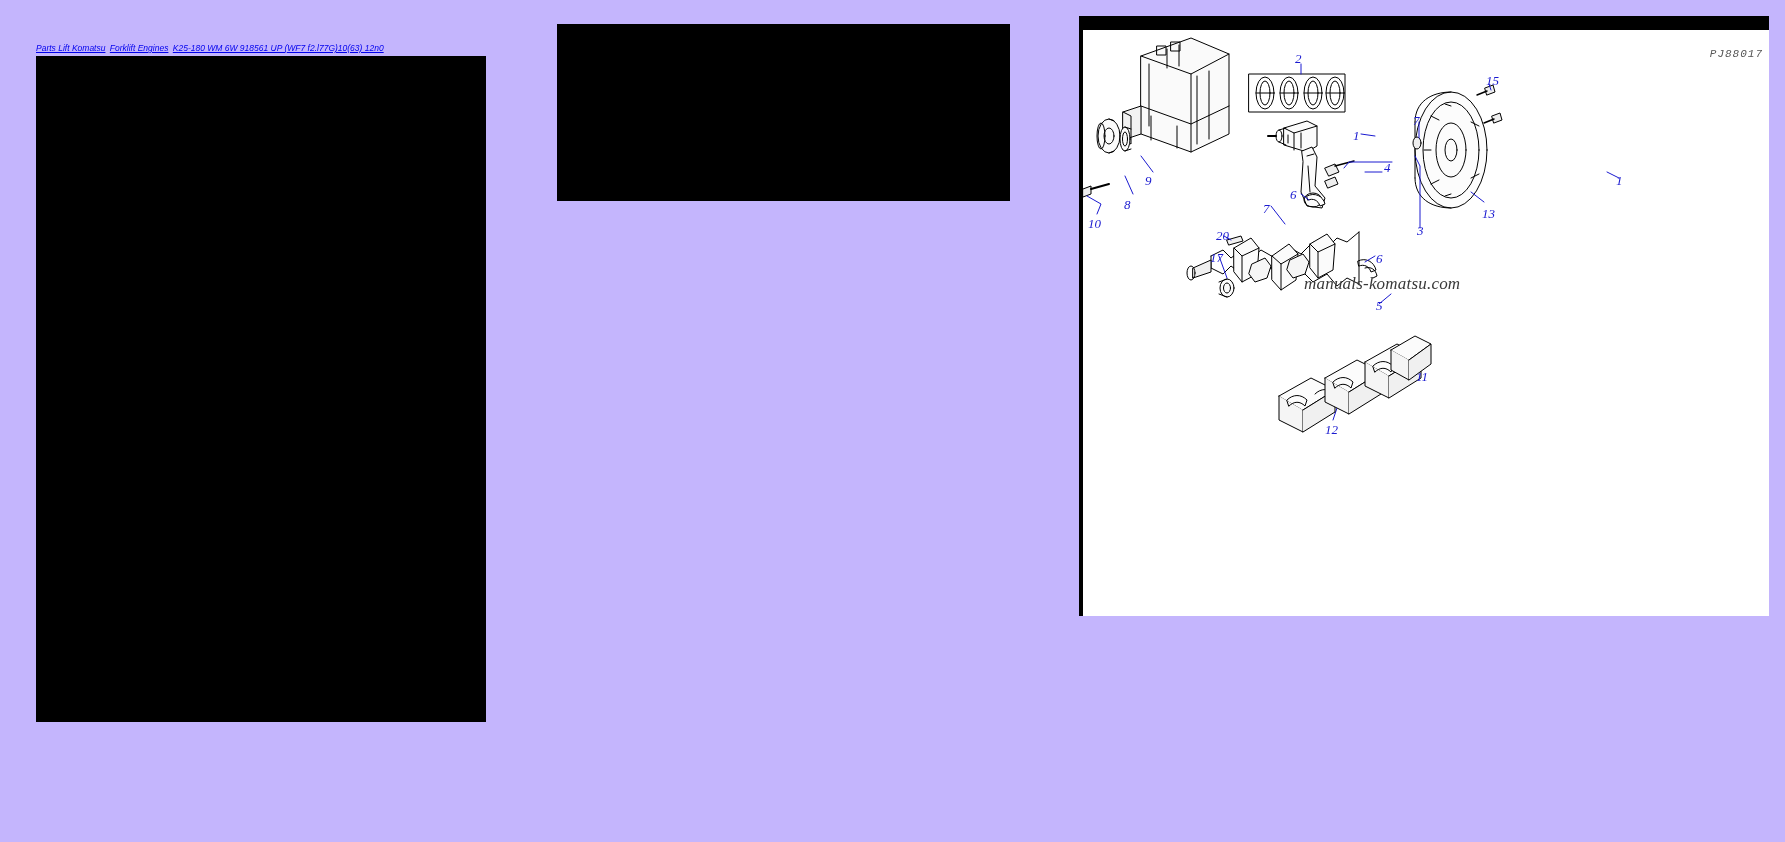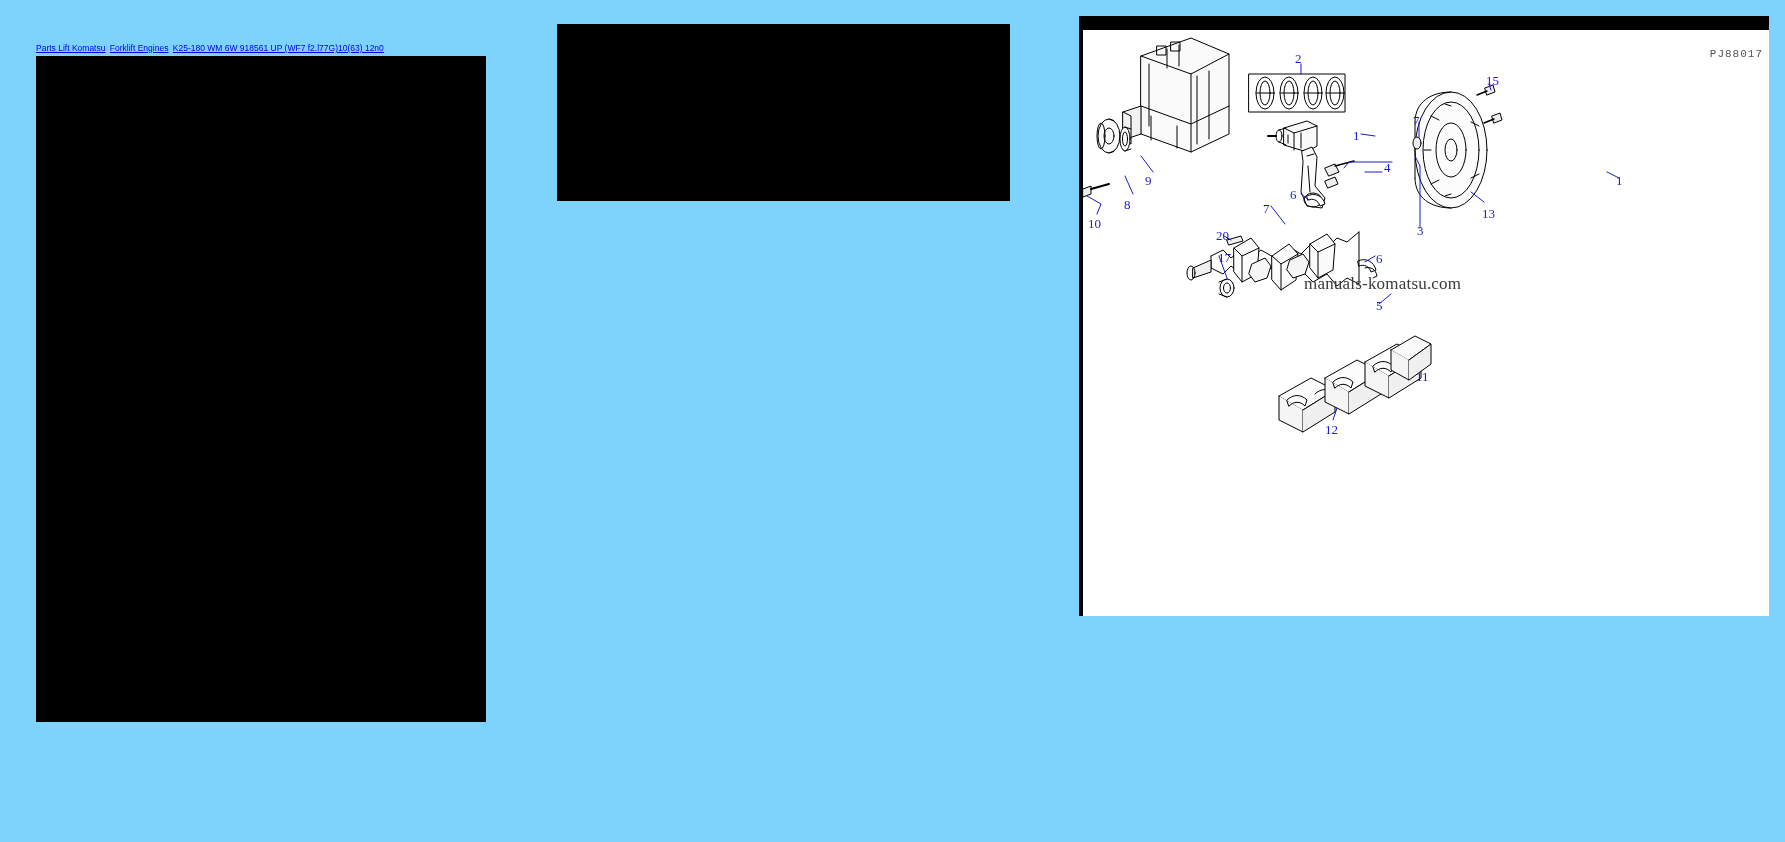"Parts Lift Komatsu Forklift Engines" .page { background: #7dd3fc -> #c4b5fd; font-style: none -> italic }
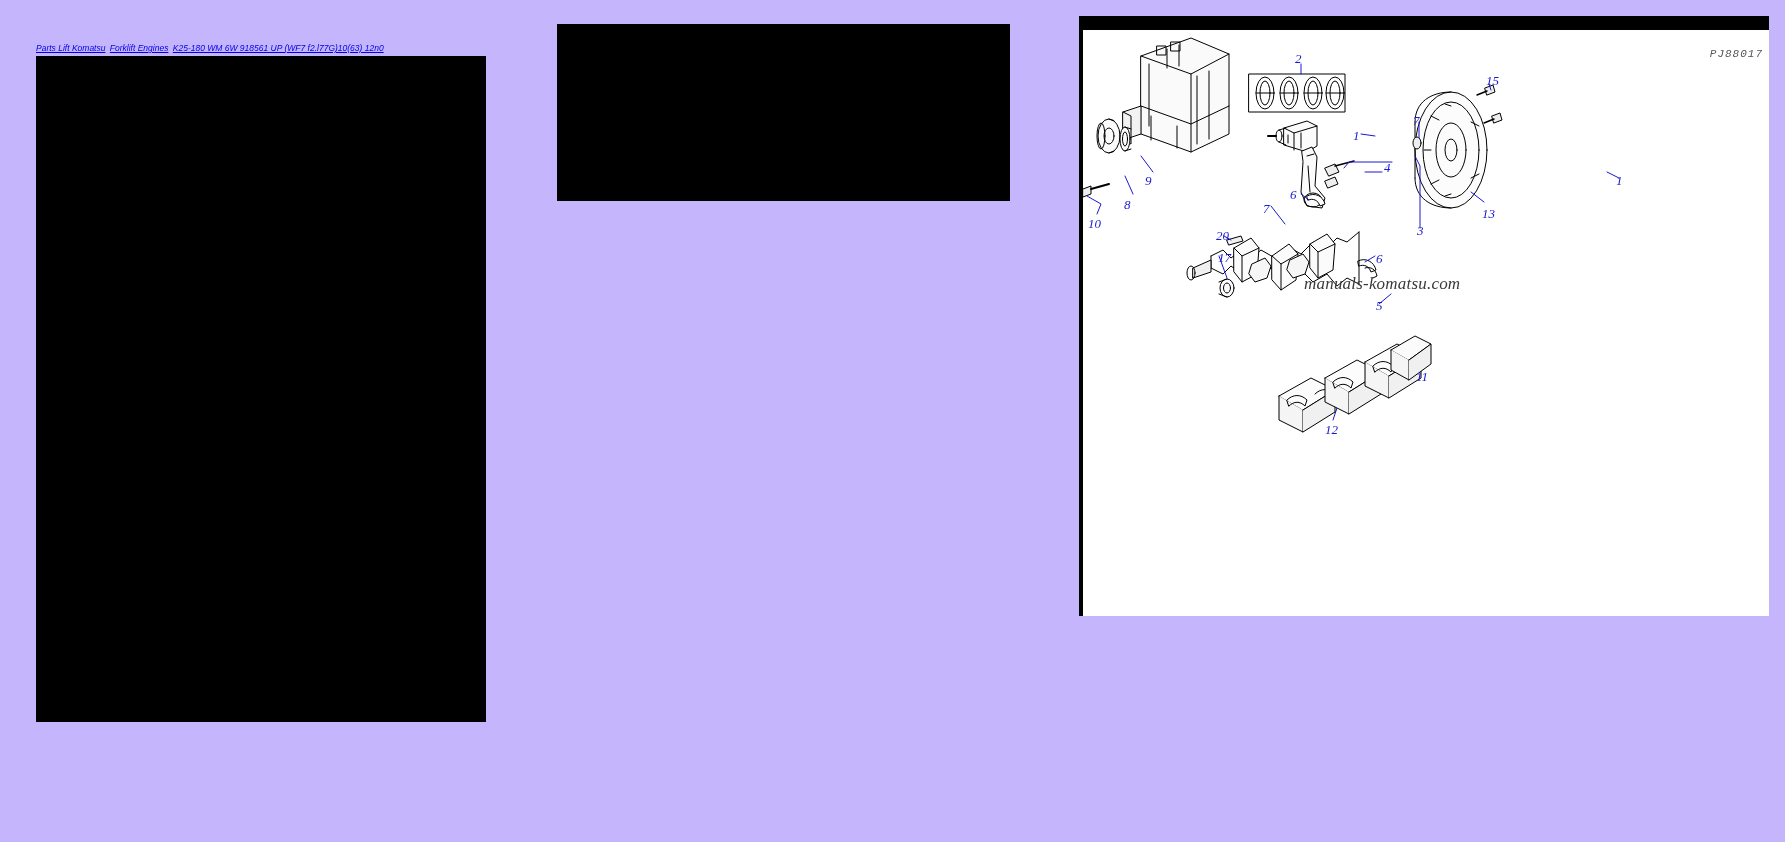"17" div.lbl { padding-left: 8px -> none }
